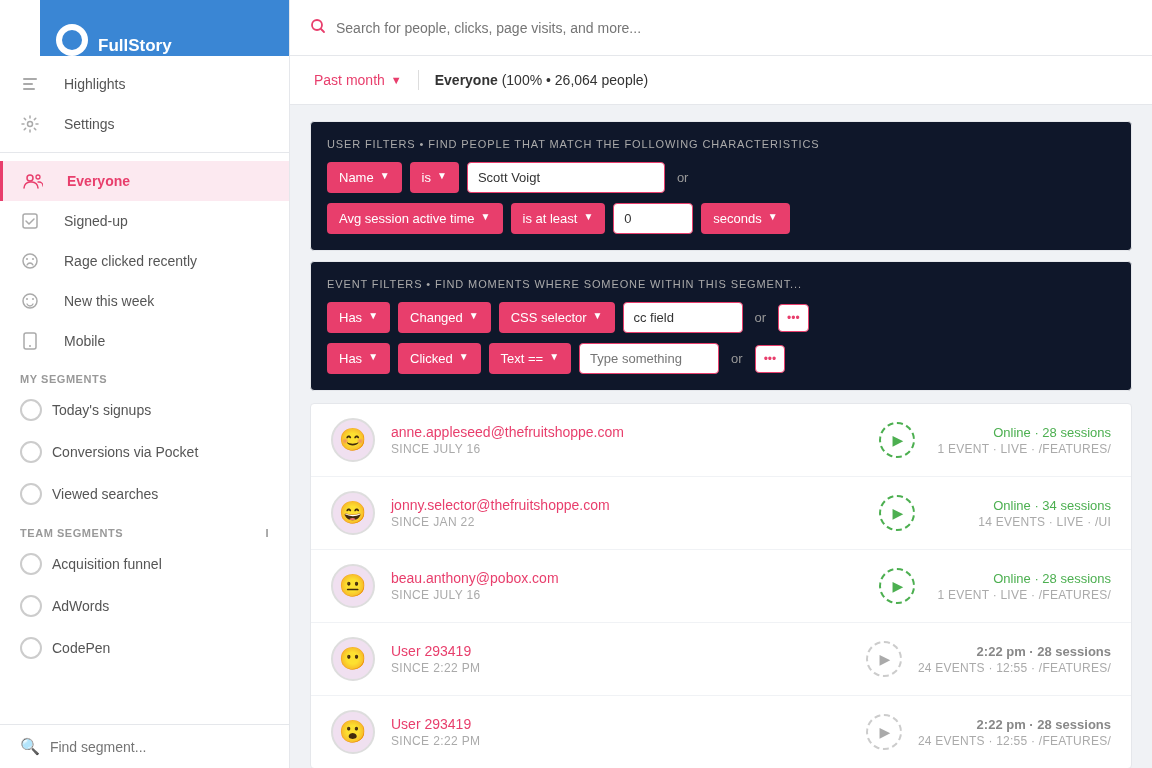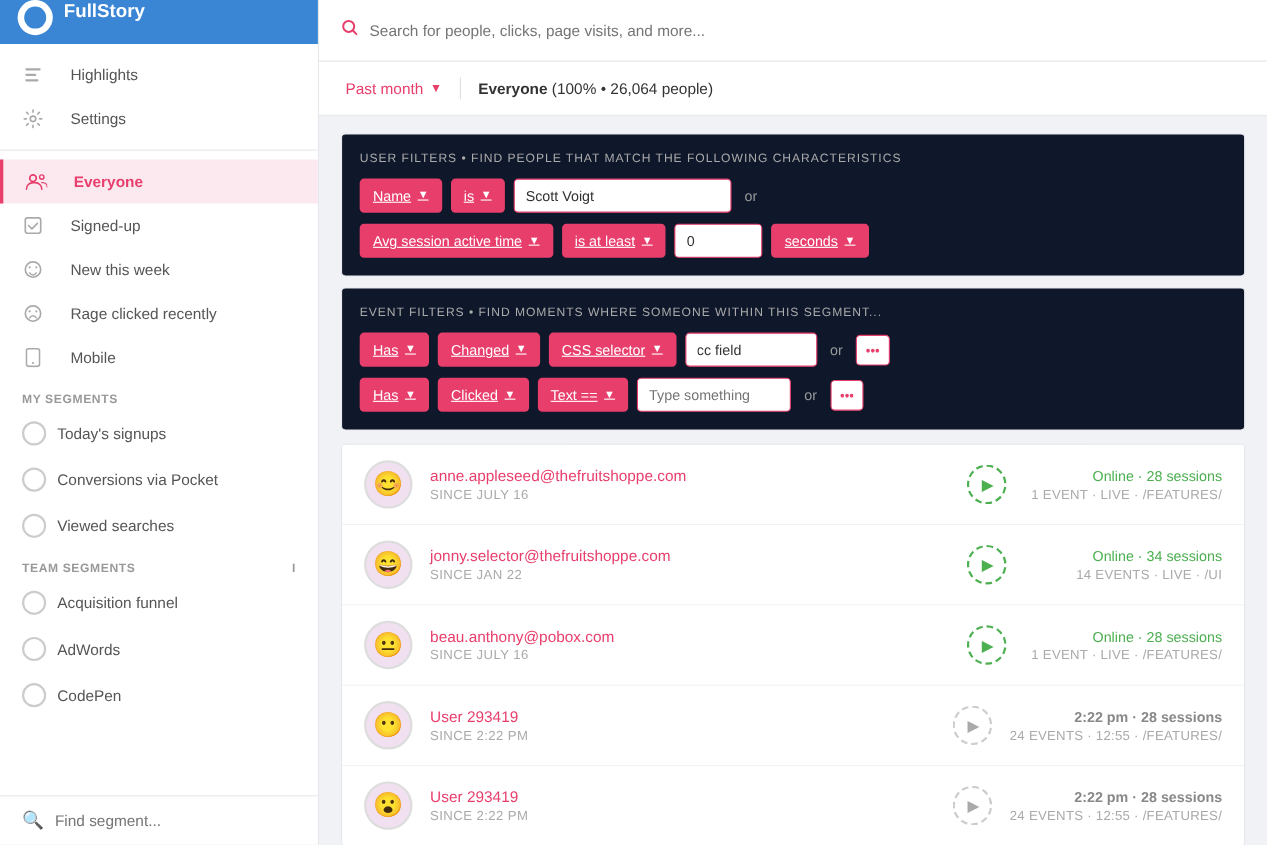"FullStory" .sidebar-header { align-items: flex-start -> flex-end; height: 40px -> 56px; margin-left: none -> 40px }
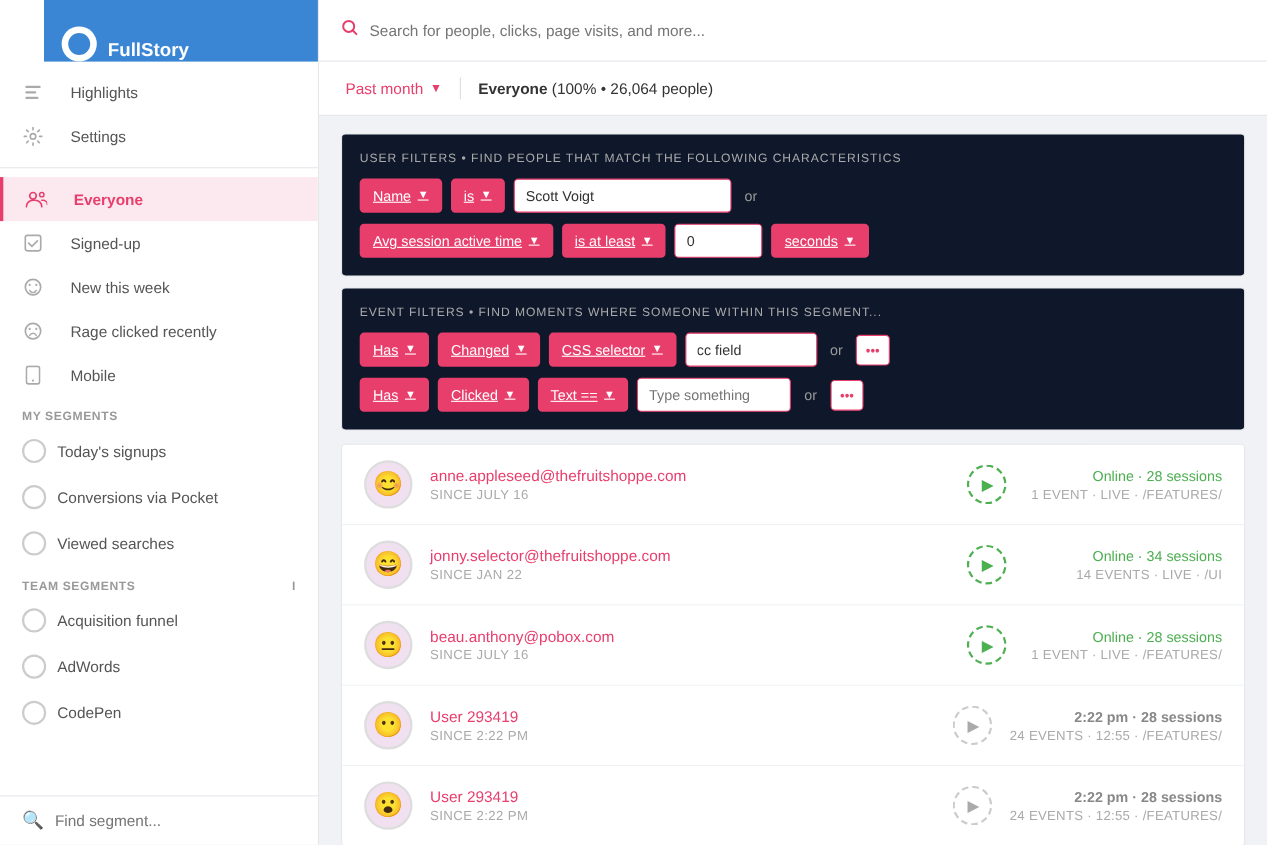"Name" .filter-btn { align-items: center -> none; text-decoration: underline -> none }
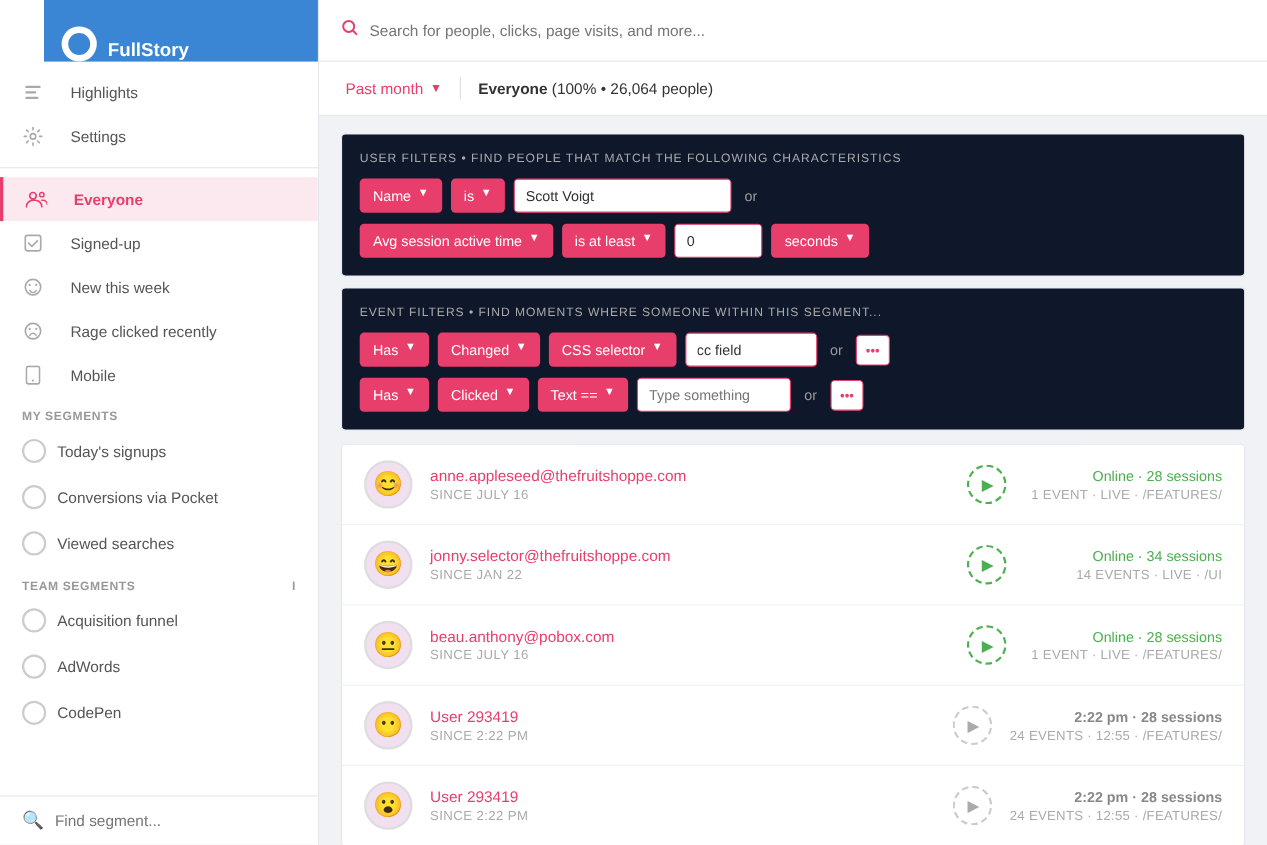"New this week" div.sidebar-nav-item { order: before "Rage clicked recently" -> after "Rage clicked recently" }
